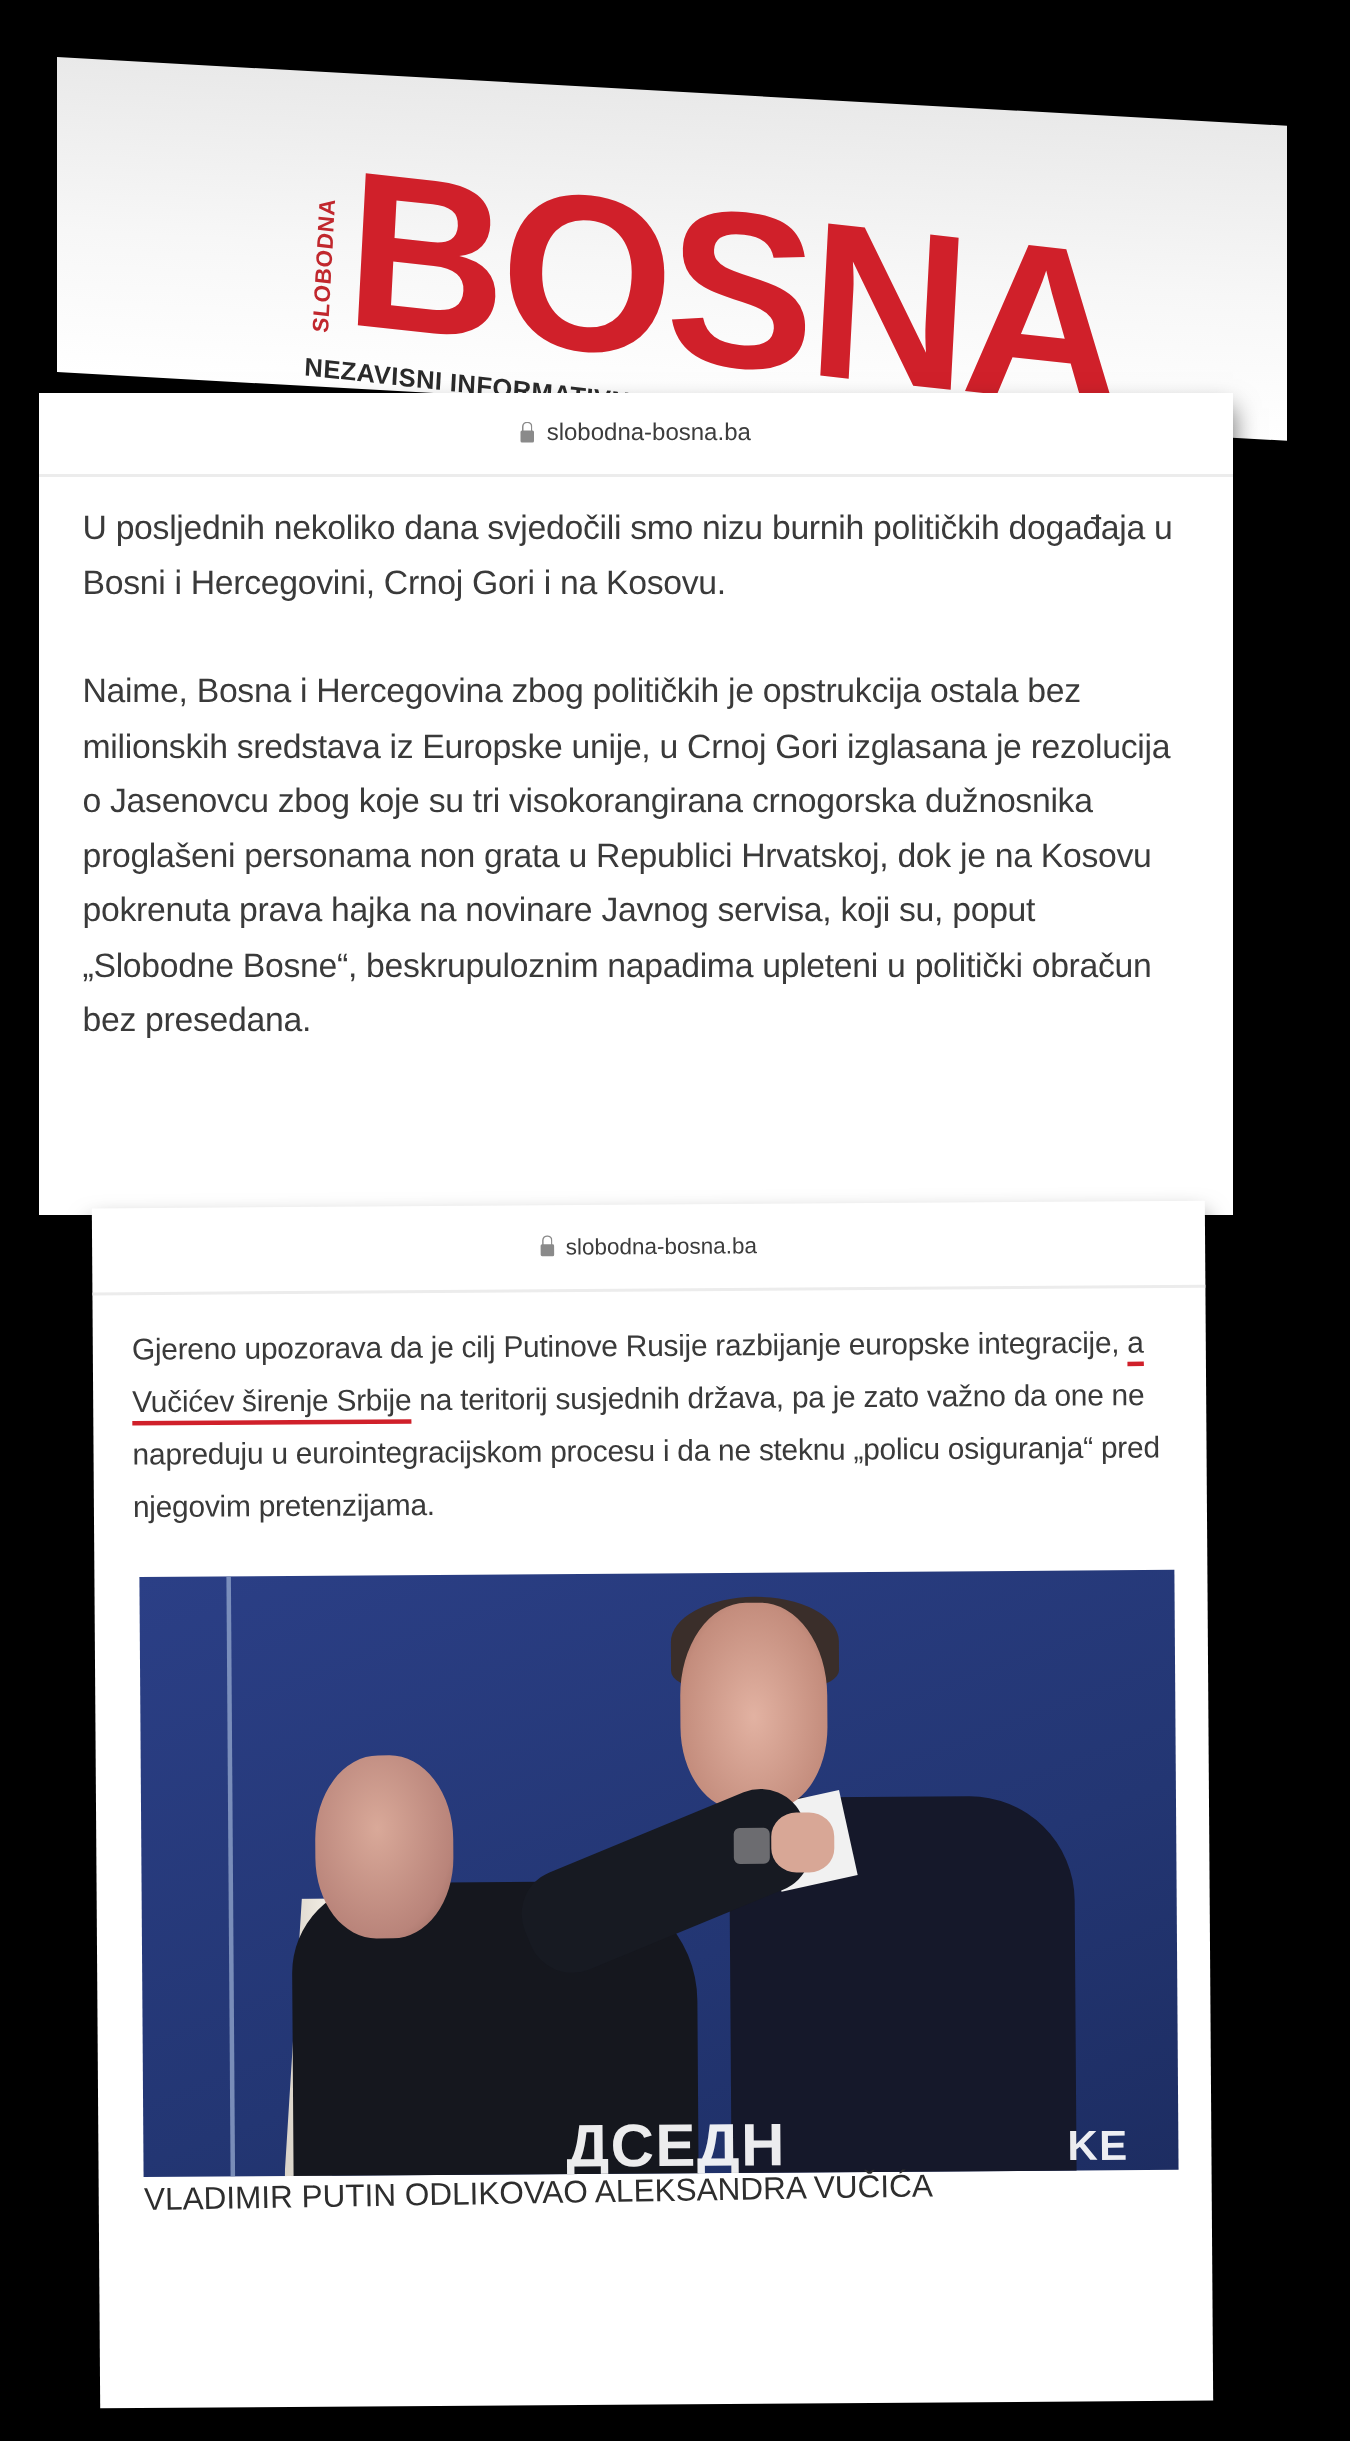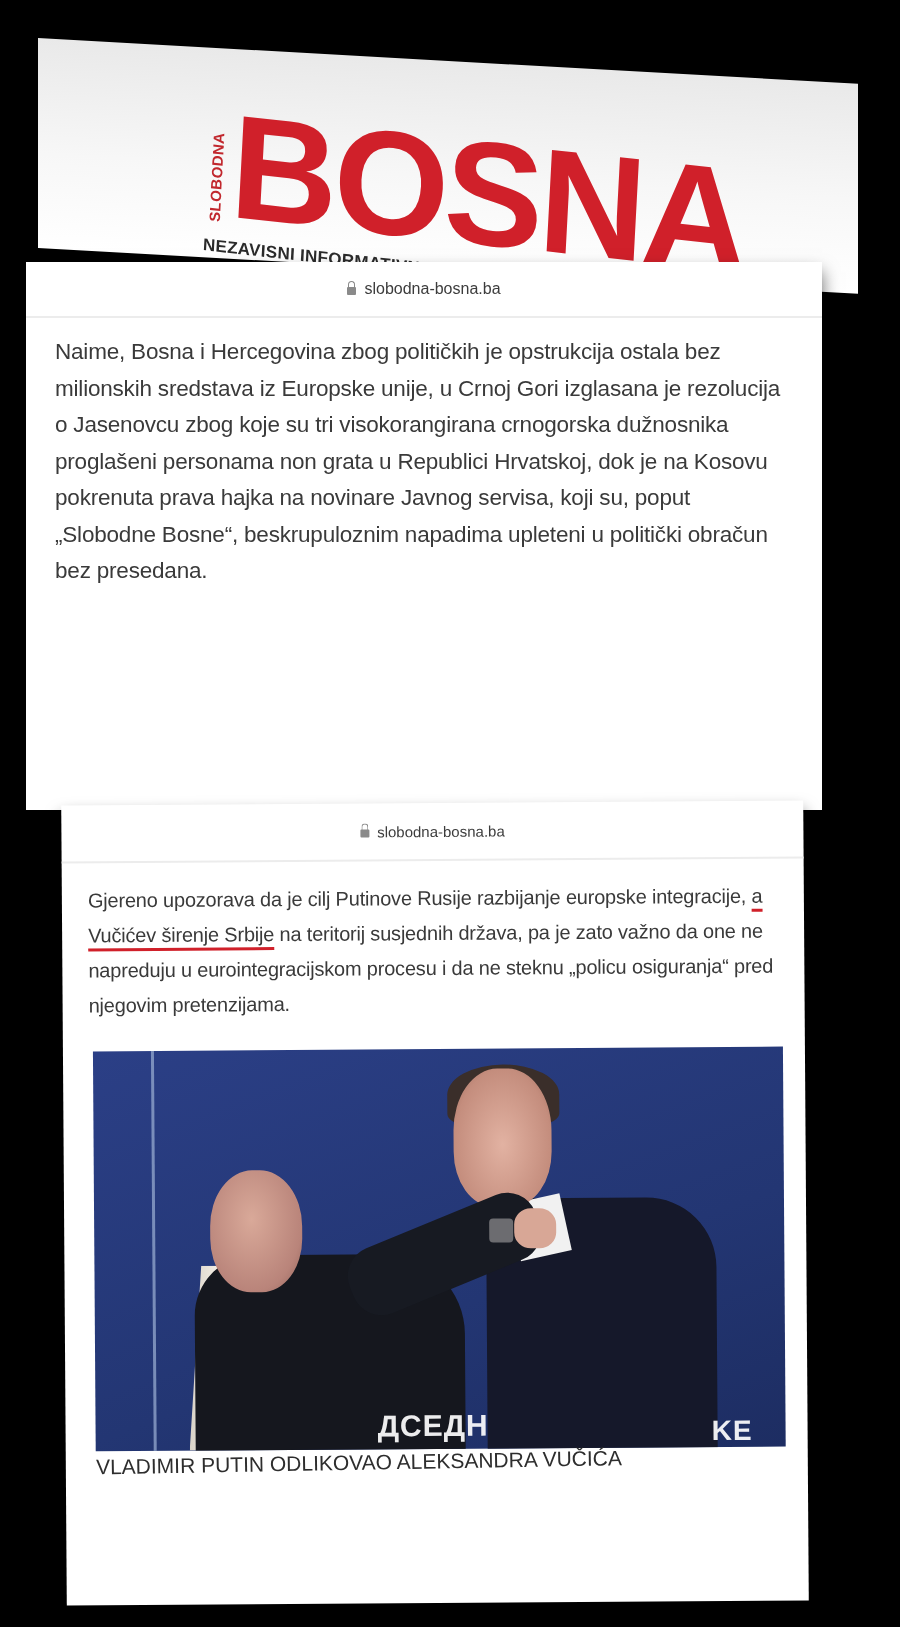"U posljednih nekoliko dana svjedočili" p { html: none -> <p>U posljednih nekoliko dana svjedočili smo nizu burnih političkih događaja u Bosni i Hercegovini, Crnoj Gori i na Kosovu.</p> }
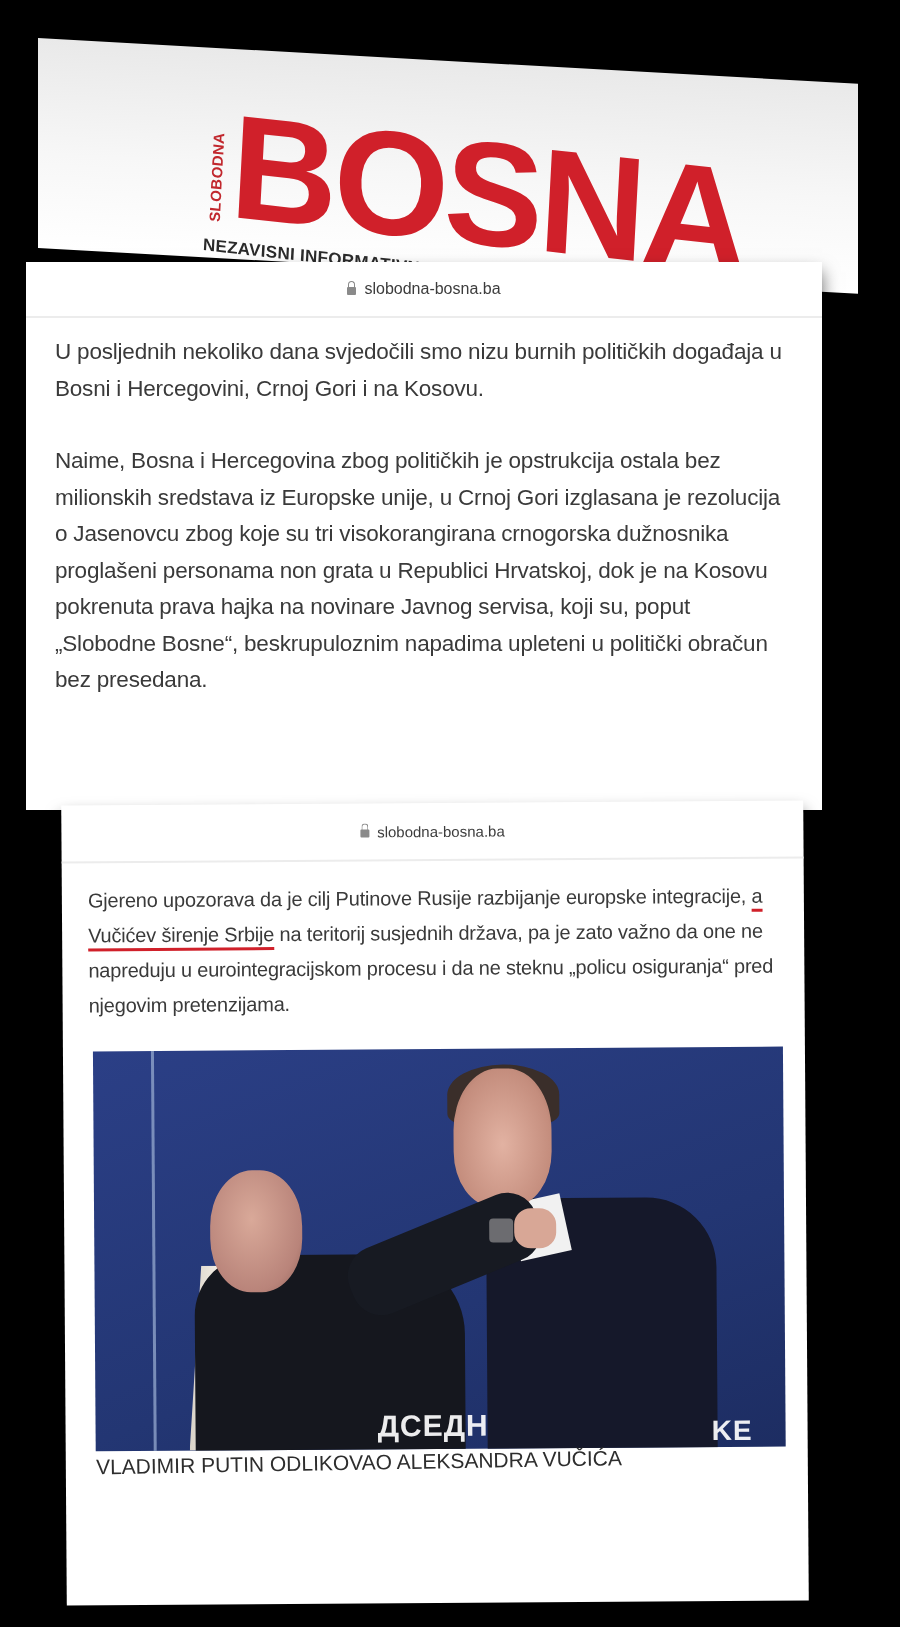"ДСЕДН" .sign-text { font-size: 30px -> 40px }
